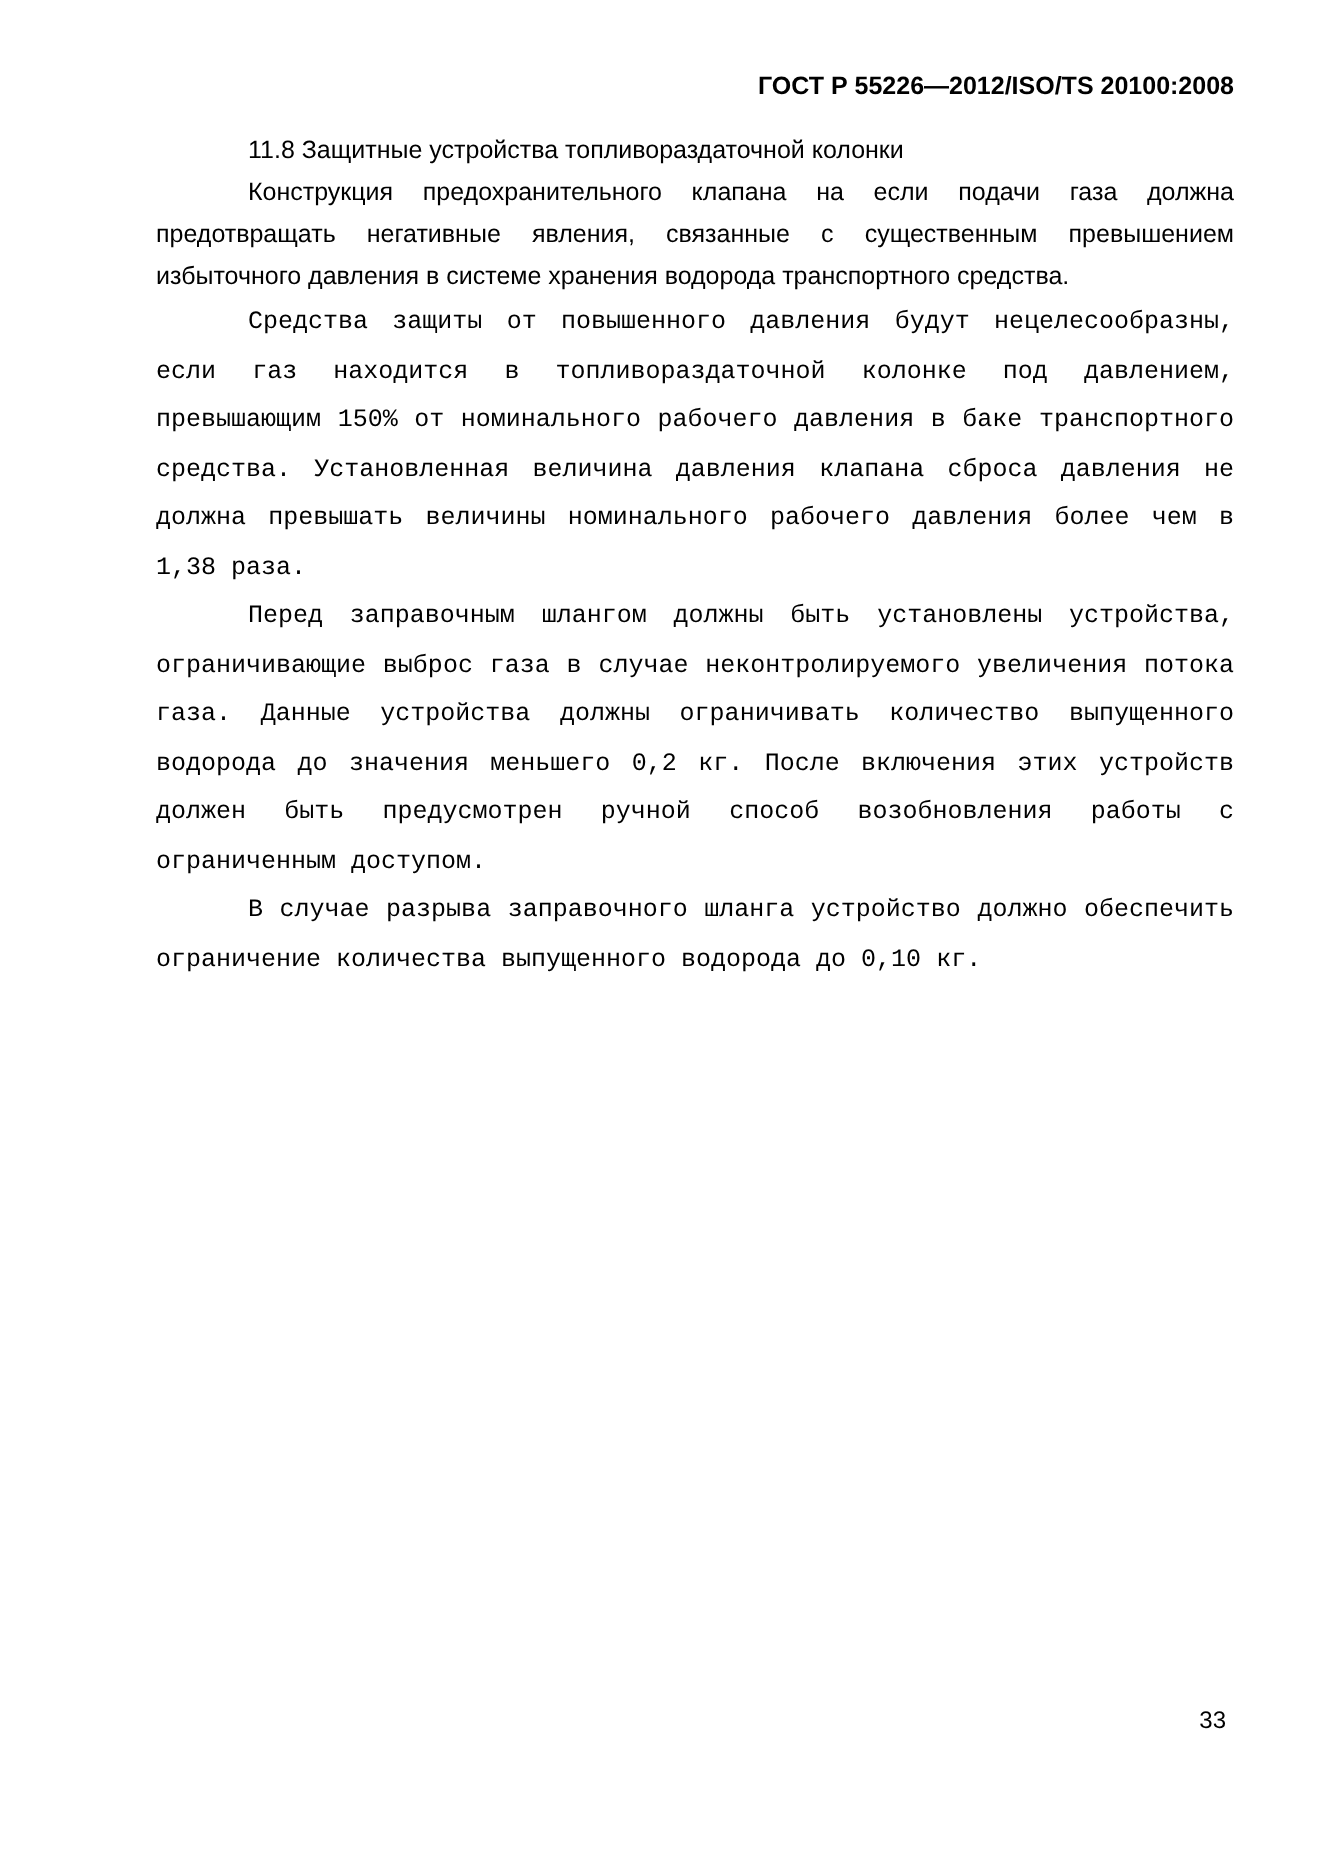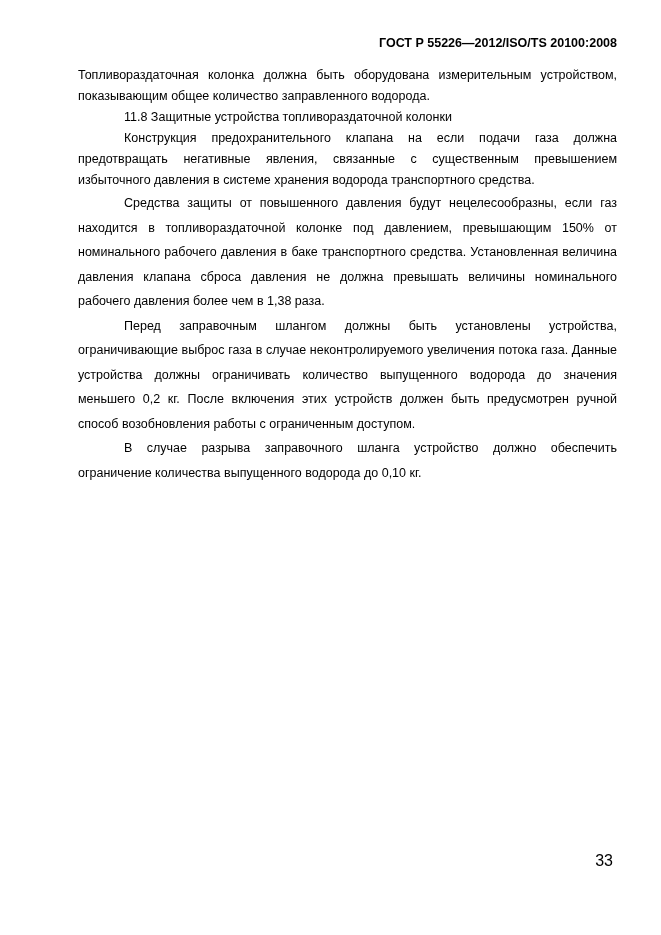"Топливораздаточная колонка должна быть" p.tight { html: <p>Топливораздаточная колонка должна быть оборудована измерительным устройством, показывающим общее количество заправленного водорода.</p> -> none }
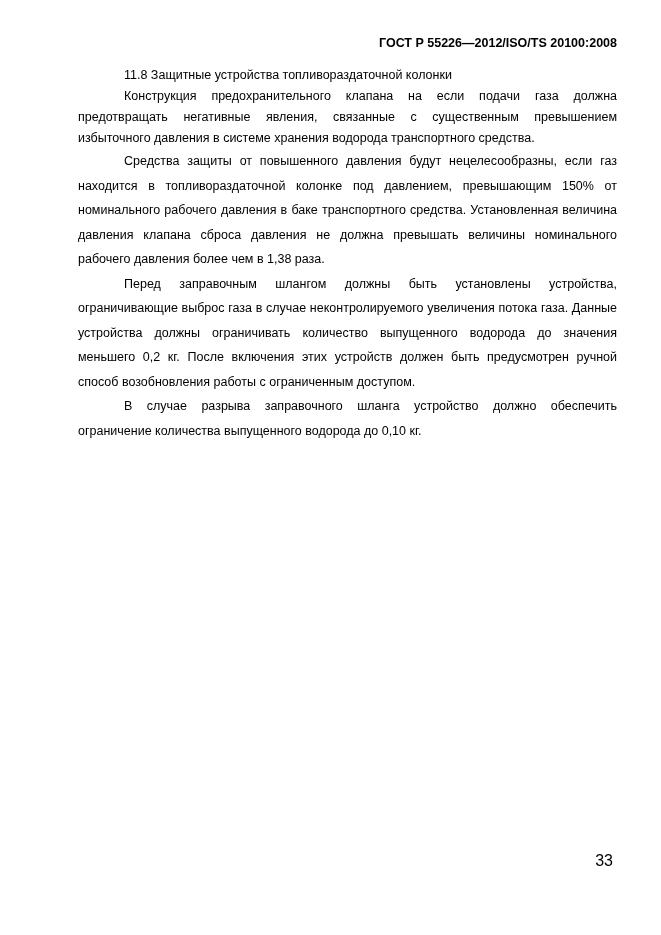"Средства защиты от повышенного давления" .loose { font-family: none -> Liberation Mono, monospace }
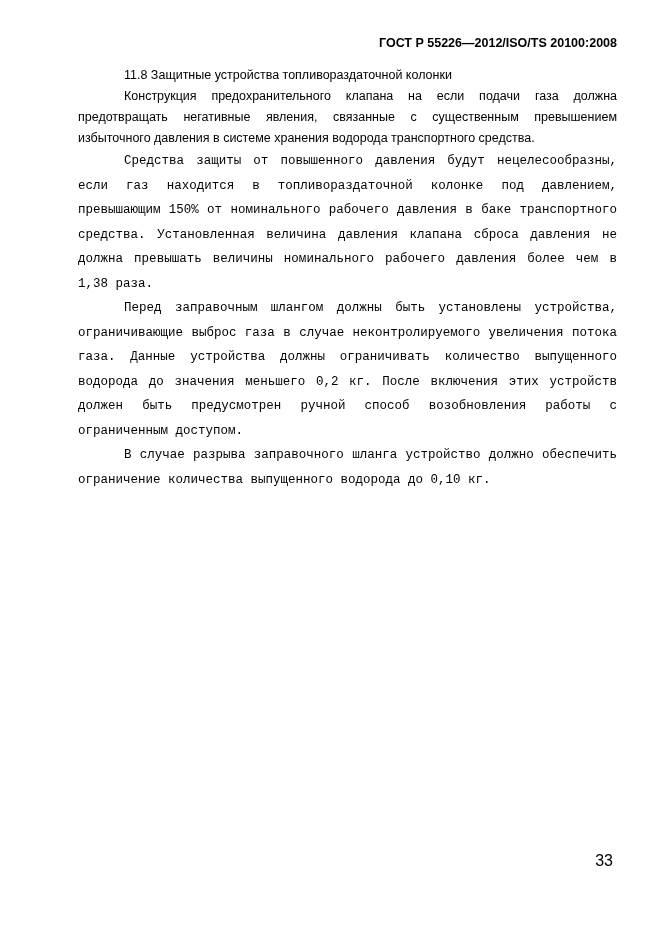"33" .page-number { font-size: 16px -> 12px }
